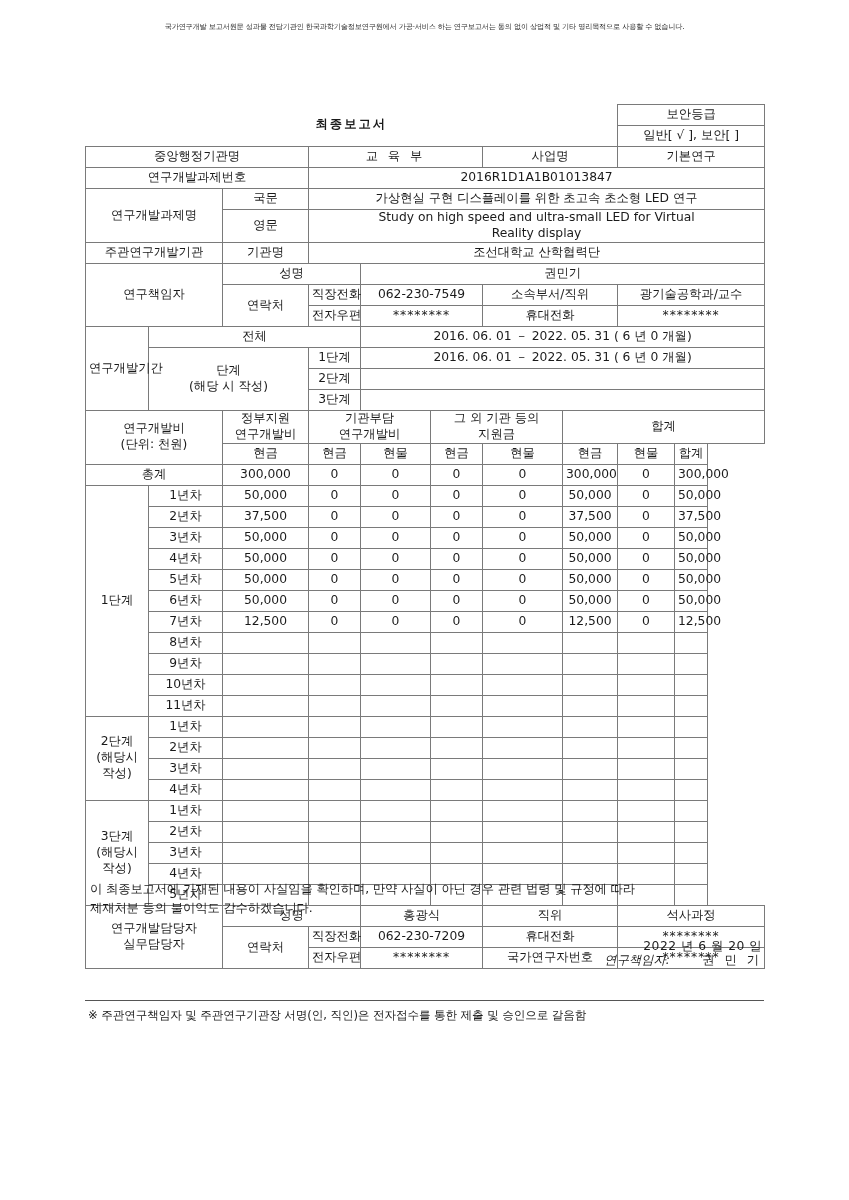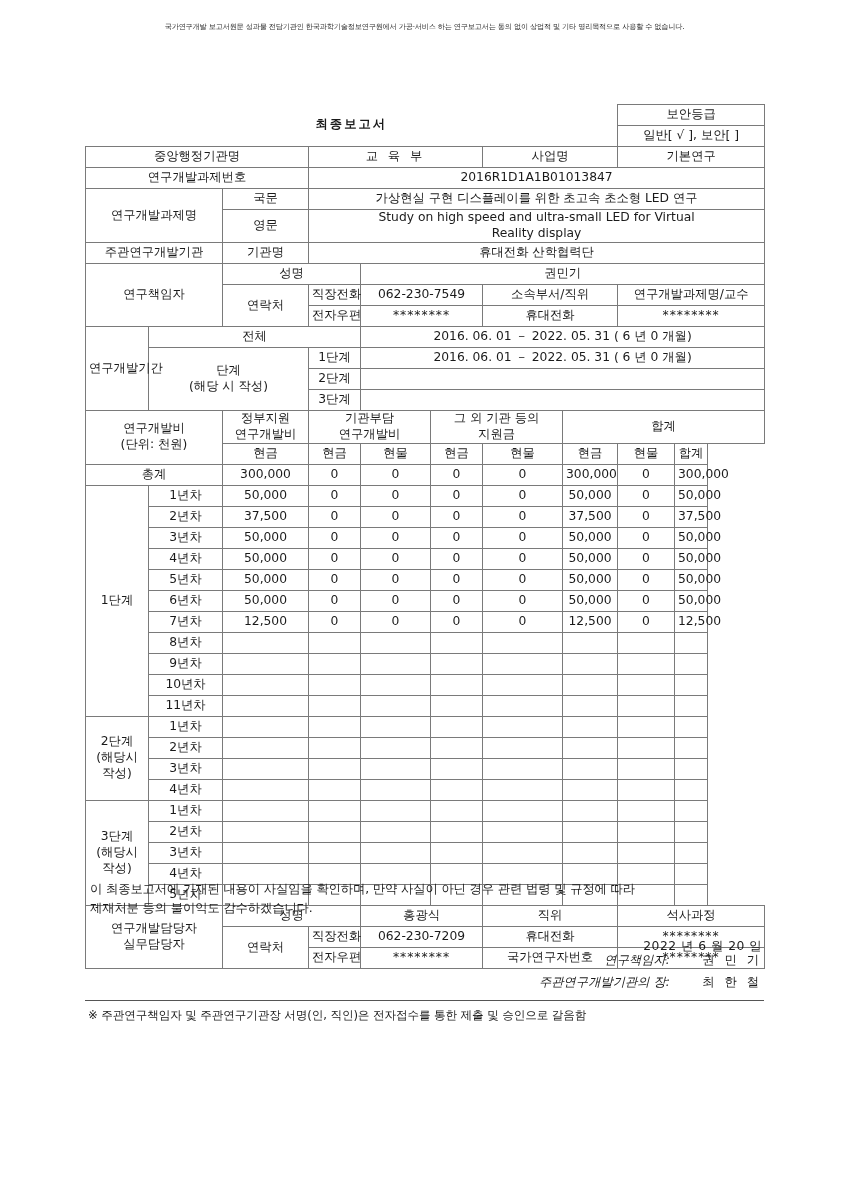"휴대전화 산학협력단" td { text: 휴대전화 -> 조선대학교 }
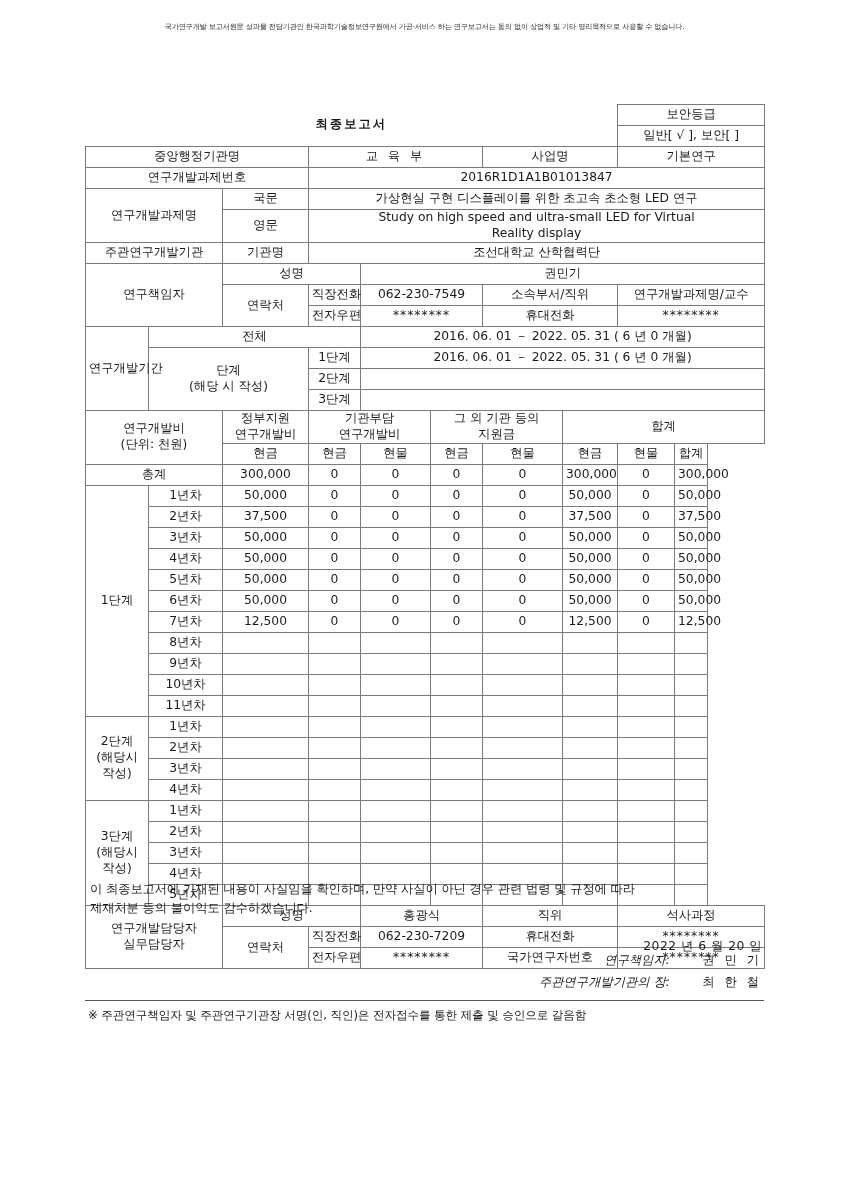"연구개발과제명/교수" td { text: 연구개발과제명/교수 -> 광기술공학과/교수 }
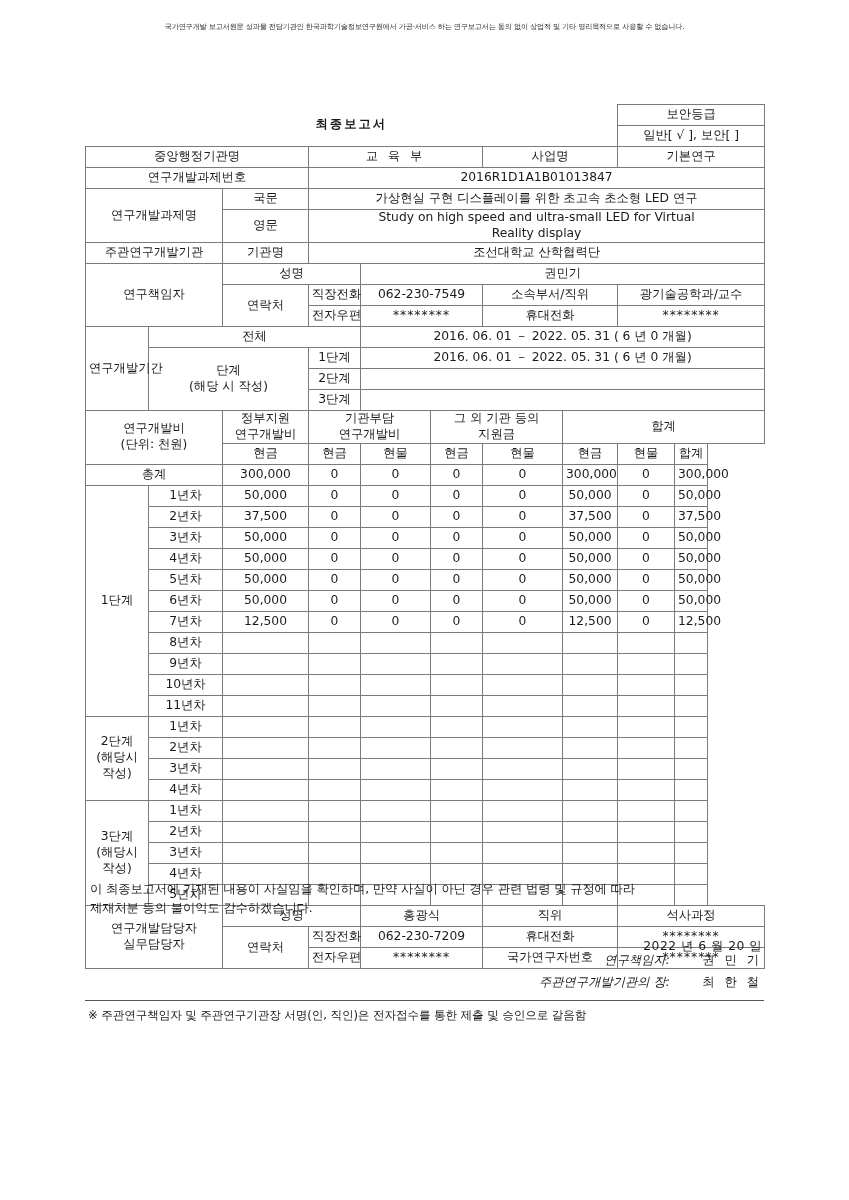"주관연구개발기관의 장:" div.sig-row { html: <div> <span>주관연구개발기관의 장:</span> <span>최 한 철</span> </div> -> none }
